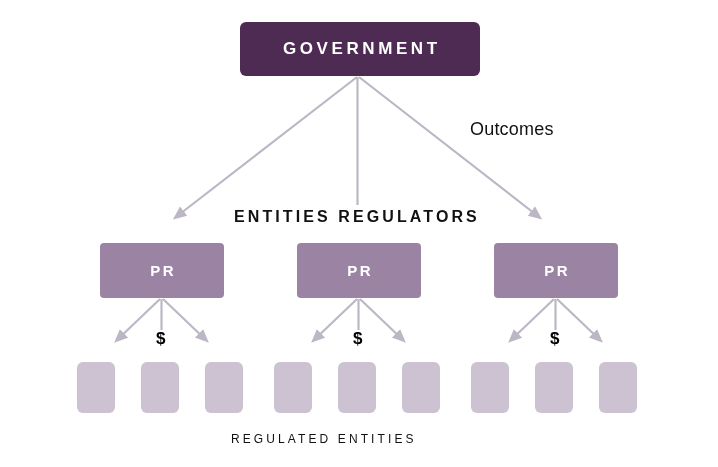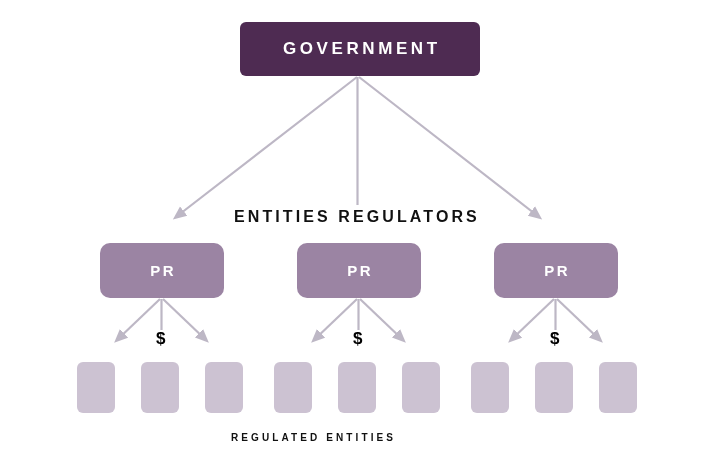"Outcomes" div.label-static { html: none -> <div>Outcomes</div> }
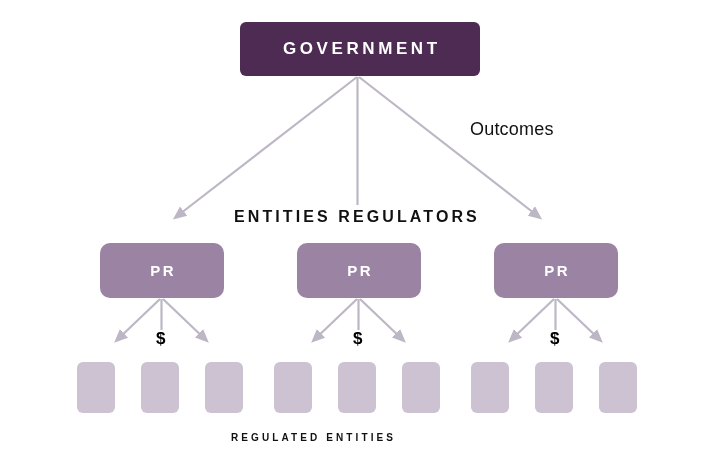"PR" .pr-node { border-radius: 10px -> 4px }
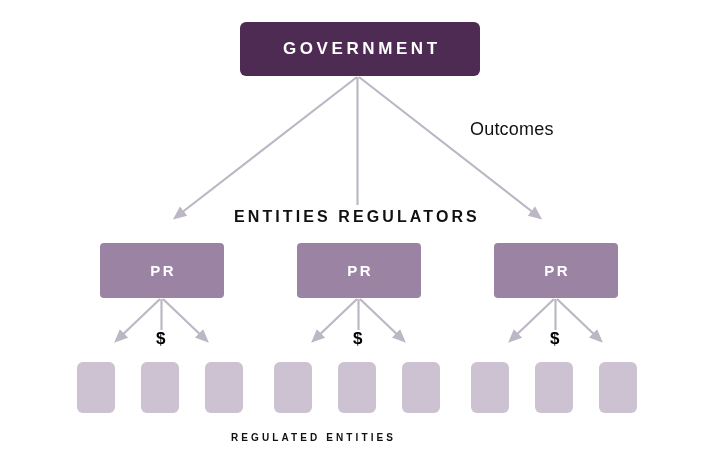"REGULATED ENTITIES" #label-regulated-entities { font-size: 10px -> 12px; font-weight: bold -> normal }
